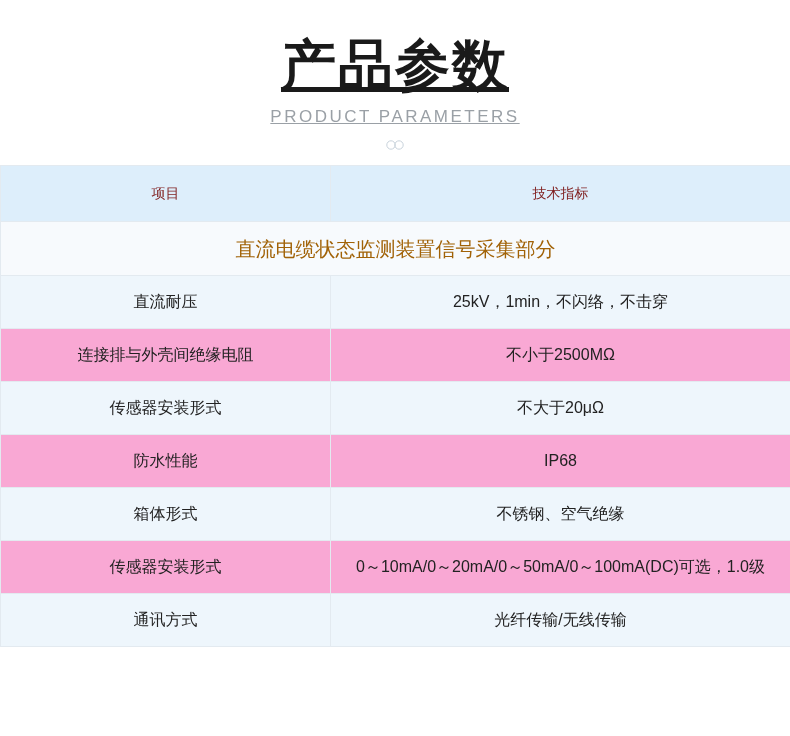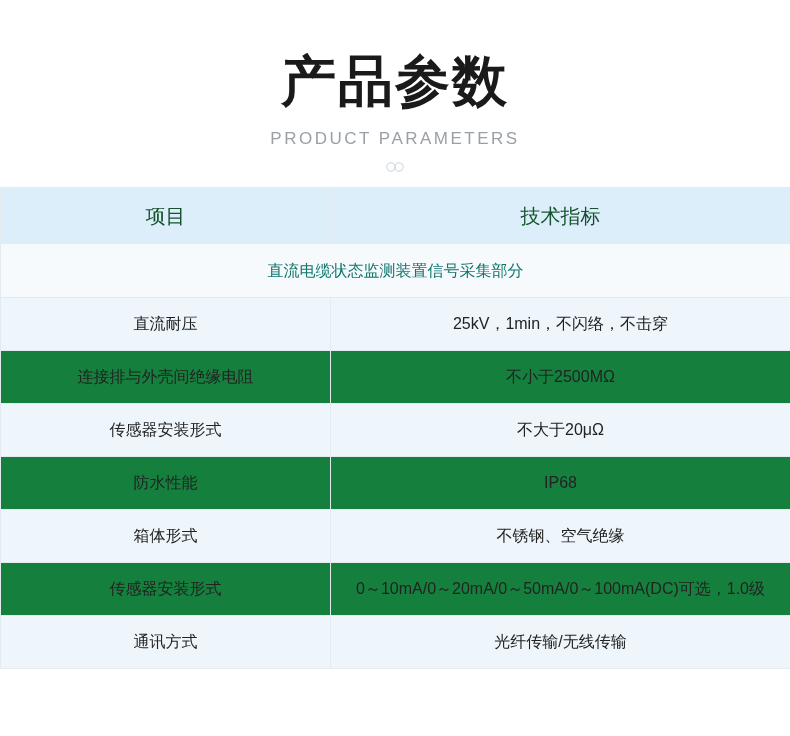"产品参数" .title-cn { margin: 16px -> 0; text-decoration: none -> underline }
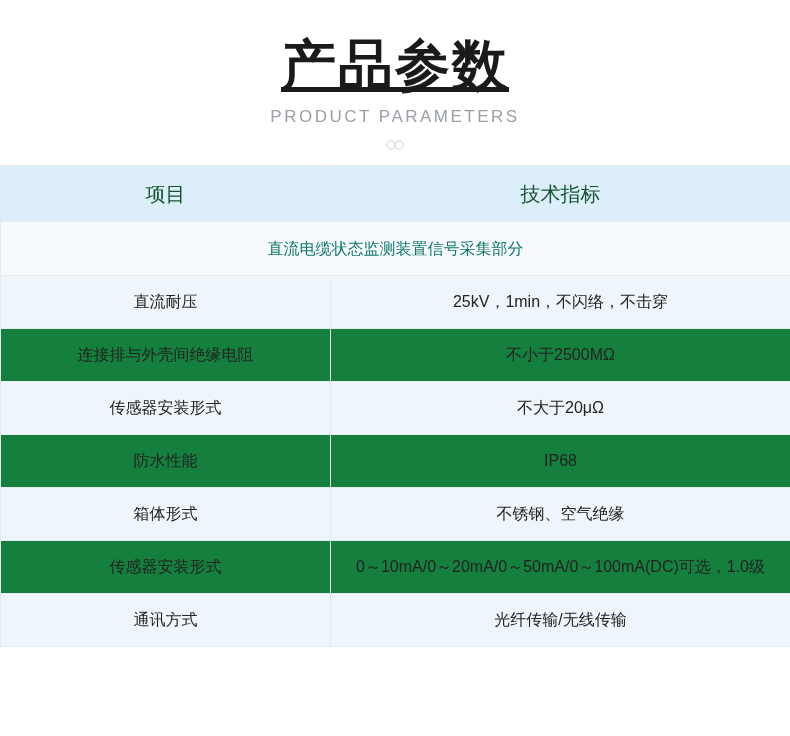"PRODUCT PARAMETERS" .title-en { text-decoration: none -> underline }
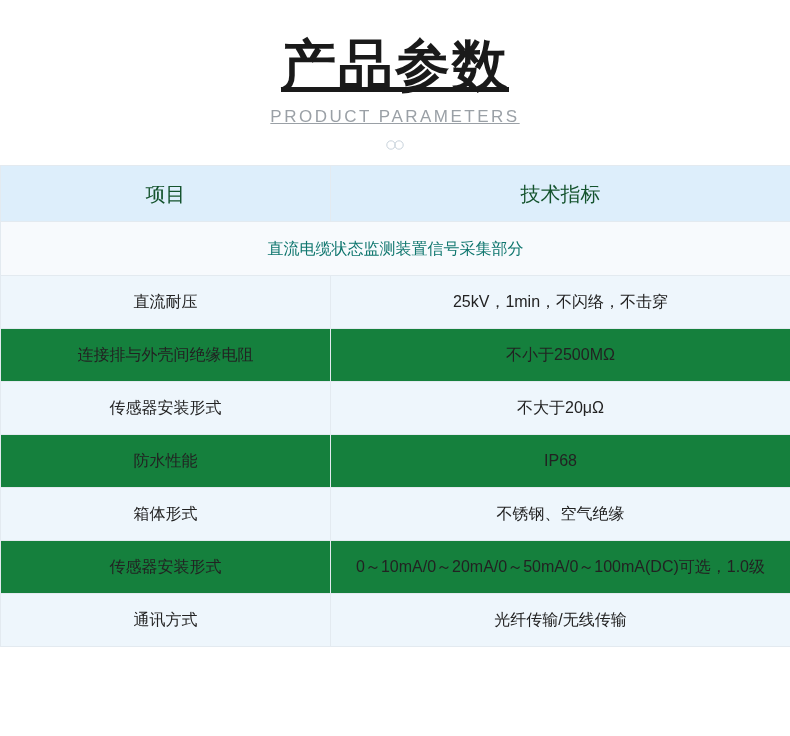"项目" tr.head td { color: #14532d -> #7f1d1d; font-size: 20px -> 14px }
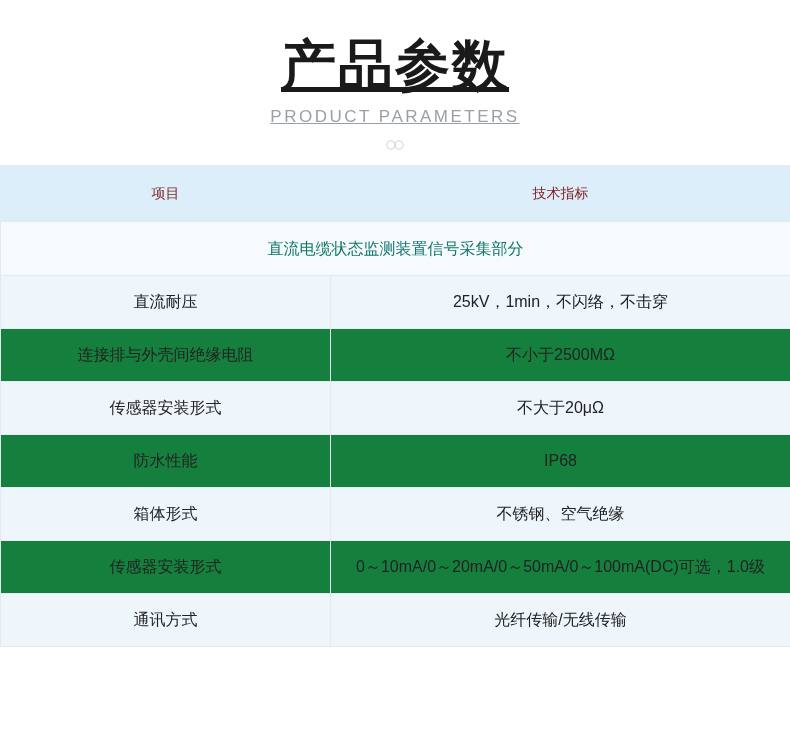"直流电缆状态监测装置信号采集部分" tr.section td { color: #0f766e -> #a16207; font-size: 16px -> 20px }
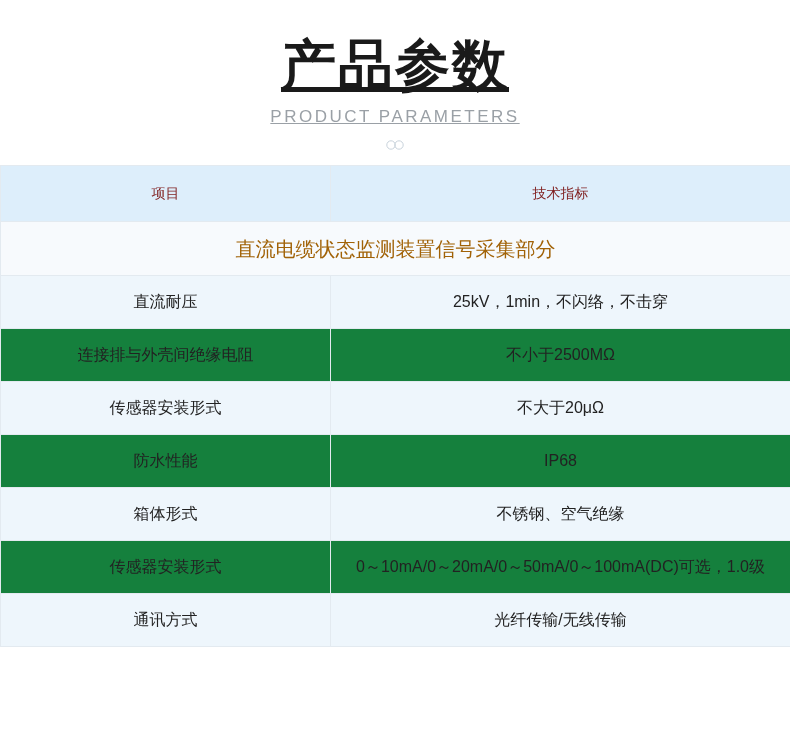"连接排与外壳间绝缘电阻" tr.even td { background: #15803d -> #f9a8d4 }
